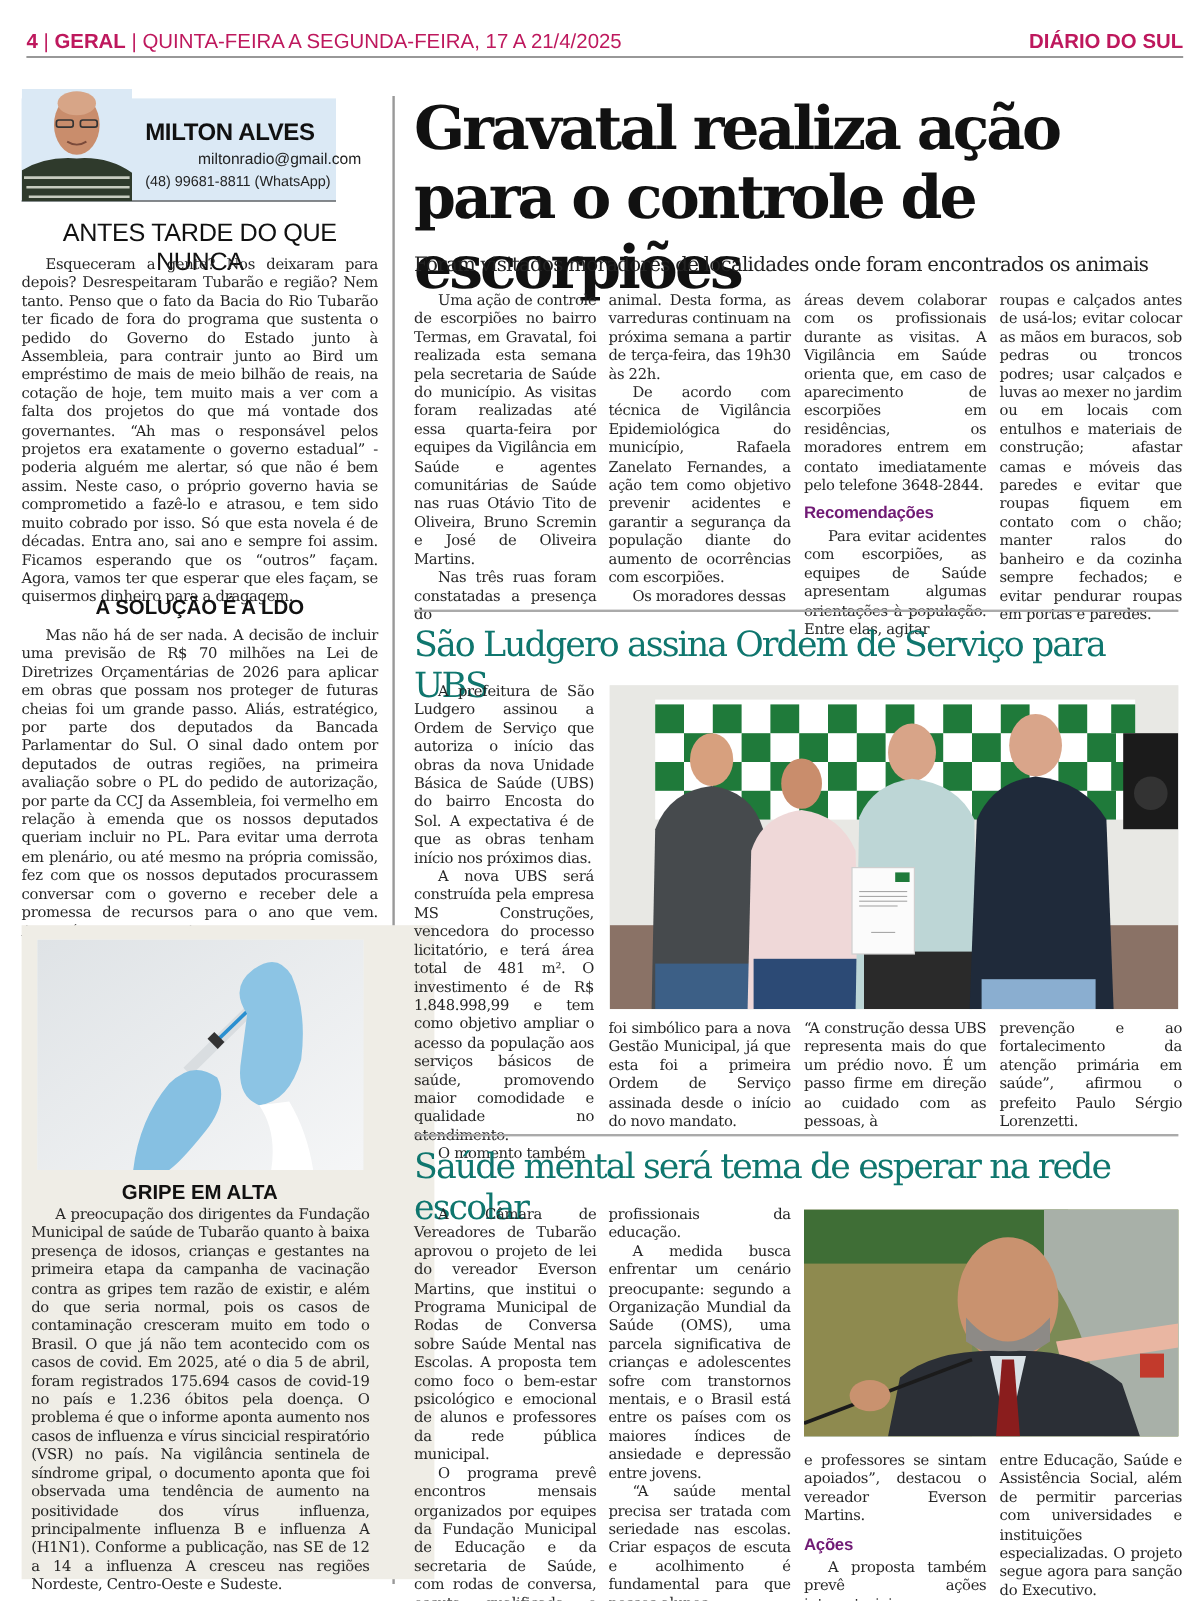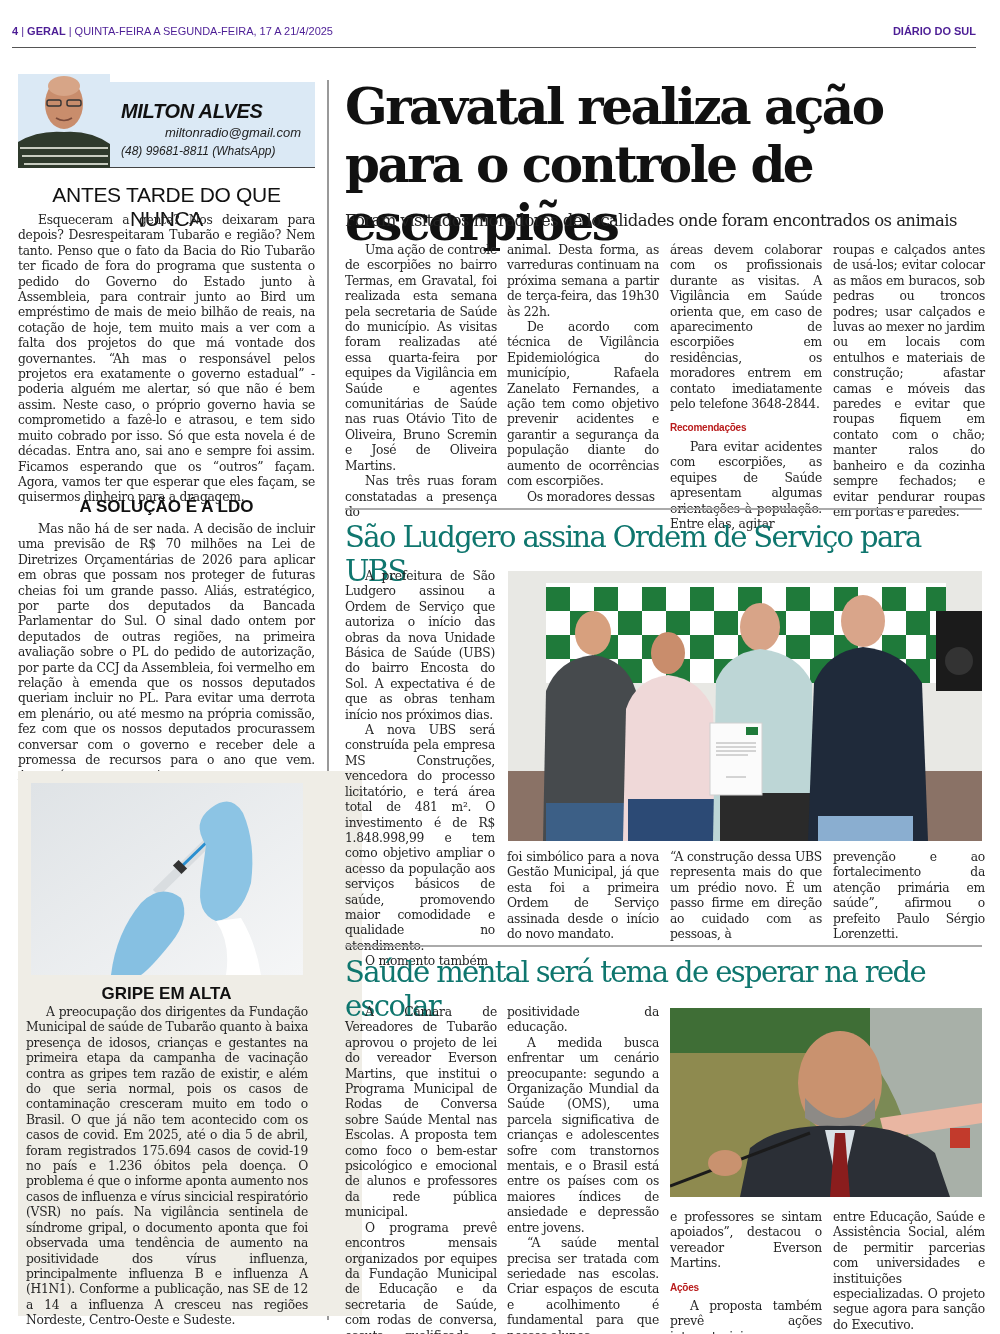"4 | GERAL | QUINTA-FEIRA" .runhead { color: #4c1d95 -> #be185d; font-size: 11px -> 17px; left: 12px -> 22px }
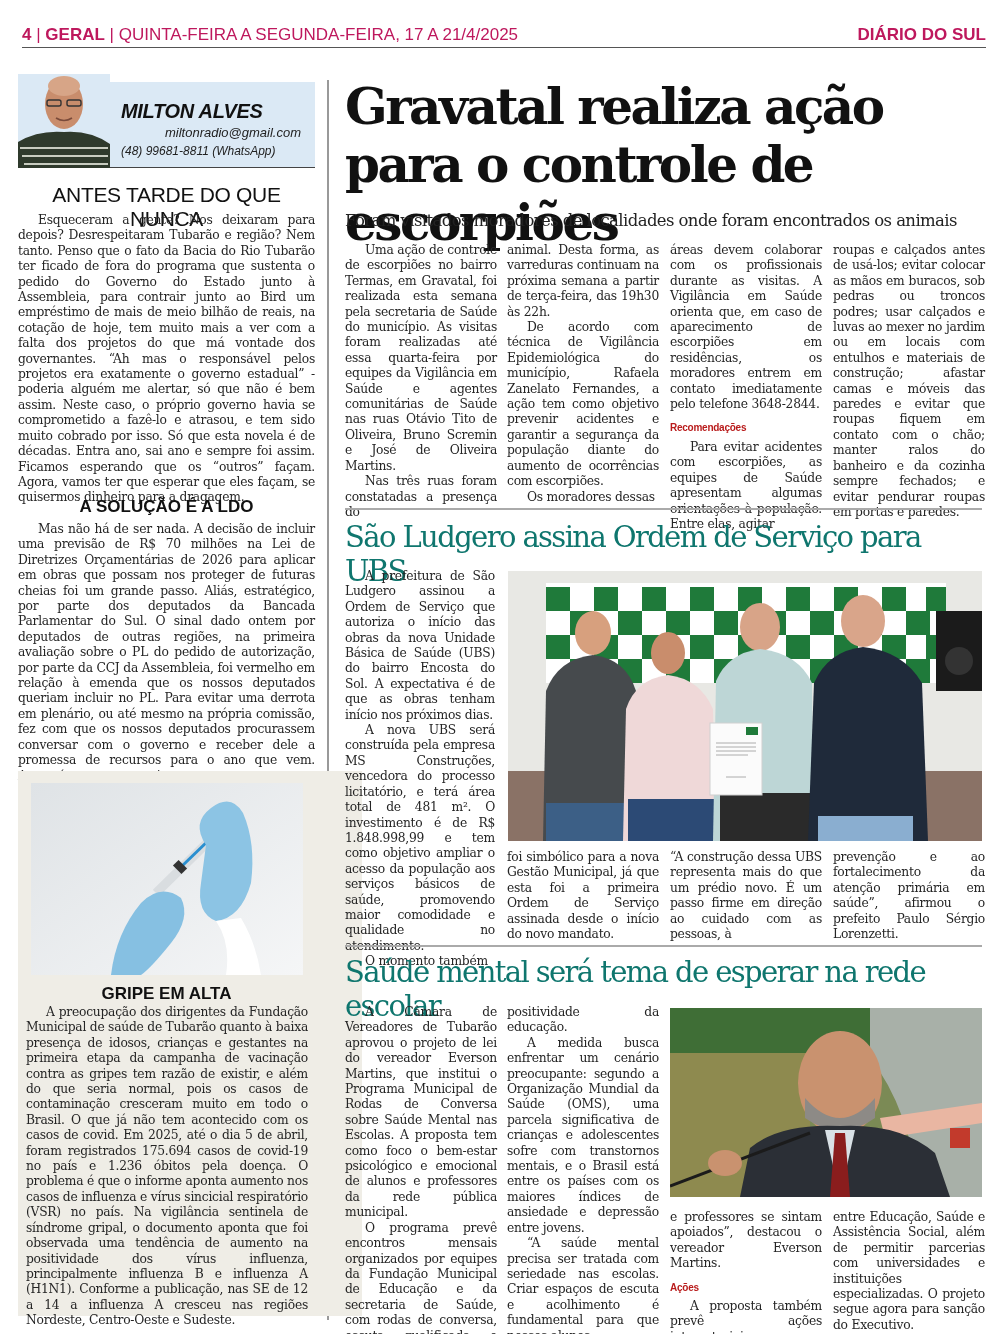"MILTON ALVES" .colhead { font-style: italic -> none; width: 297px -> 262px }
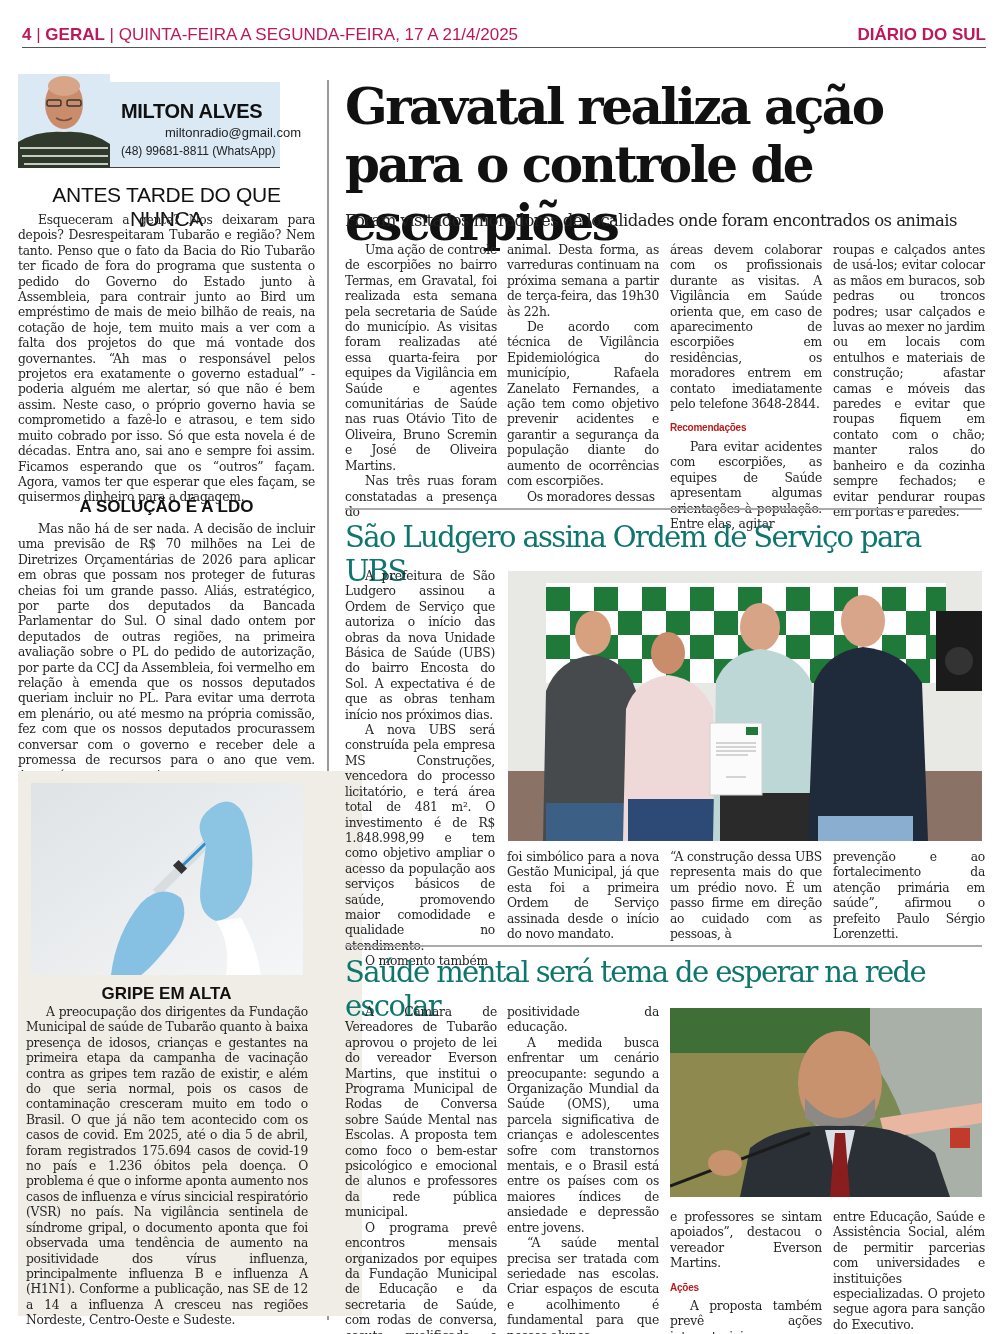"Recomendações" .rec-head { color: #b91c1c -> #701a75; font-size: 10px -> 14px }
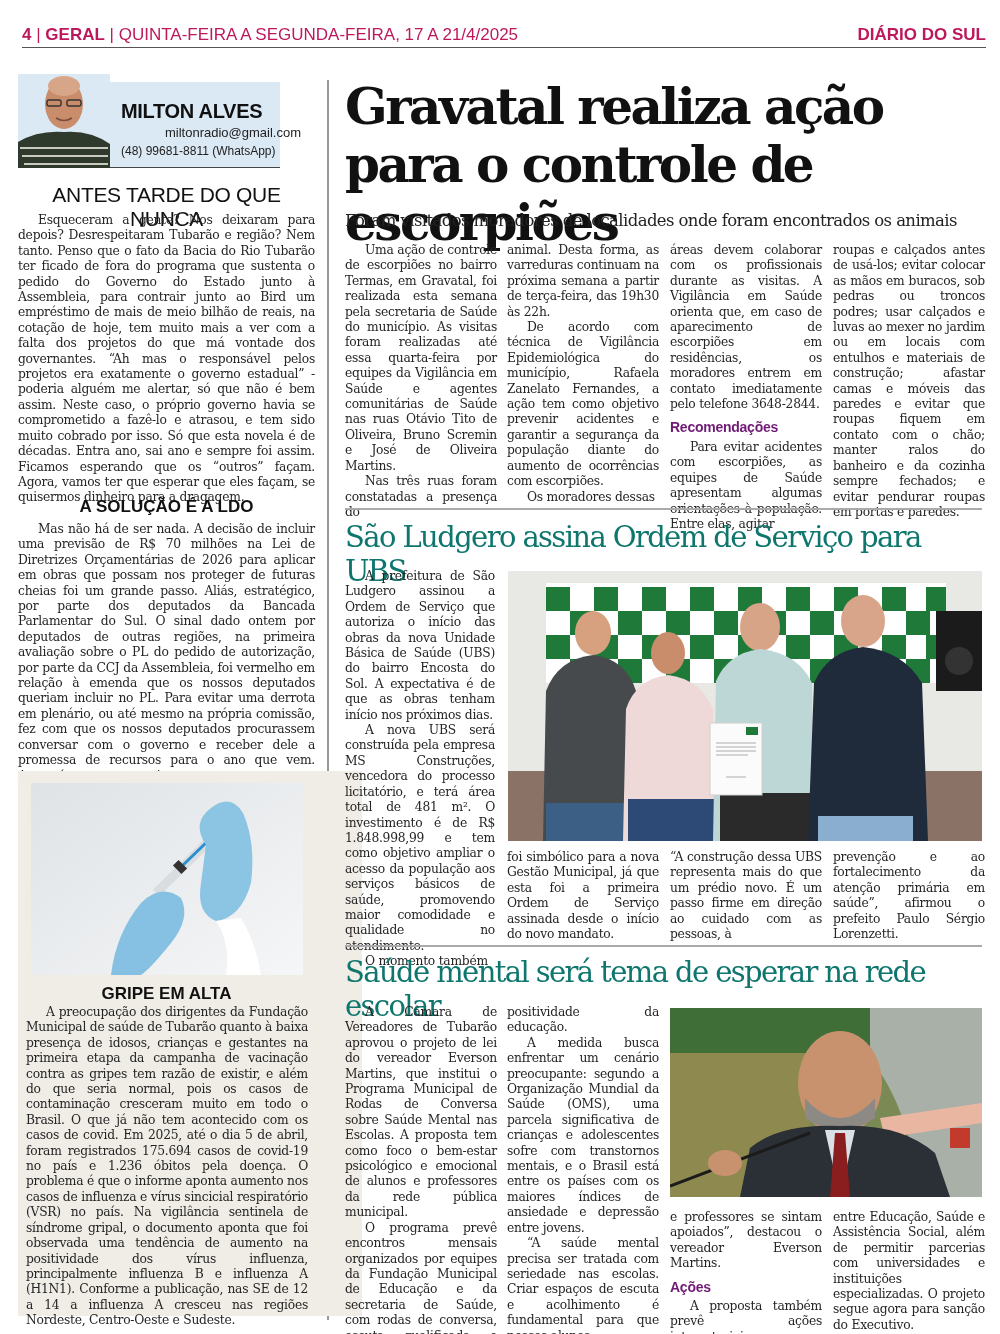"positividade da educação." p.p-noindent { text: positividade -> profissionais }
